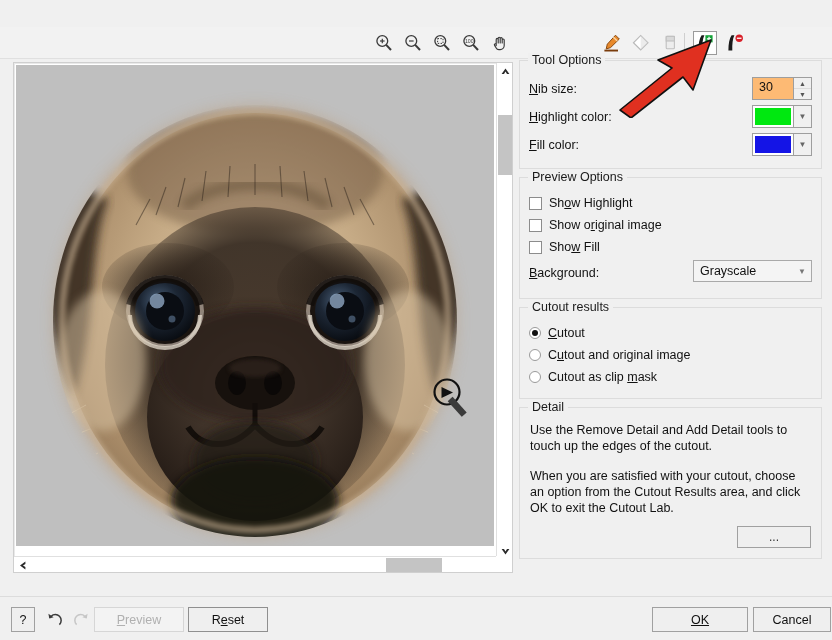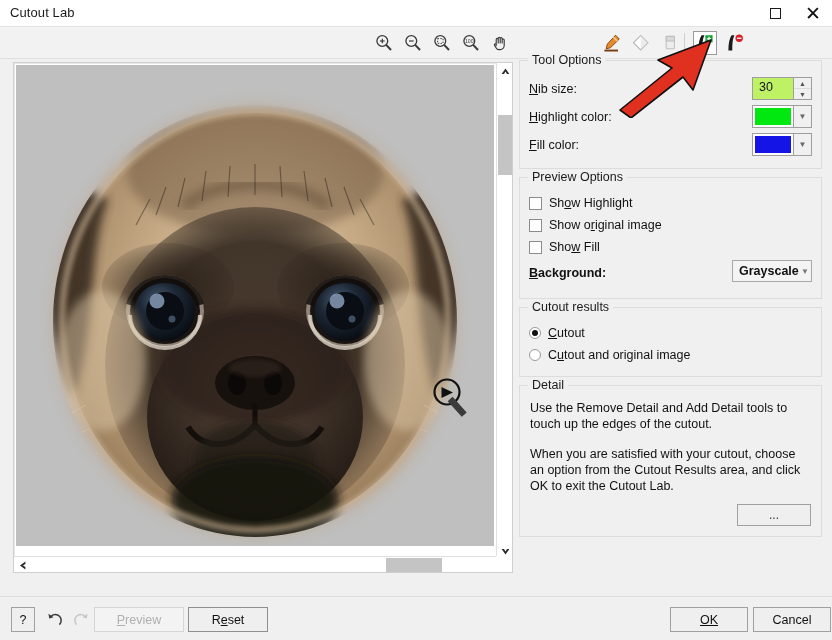"Cutout Lab" div.titlebar { html: <div> <div>Cutout Lab</div> <div> <div></div> </div> <div> <span>✕</span> </div> </div> -> none }
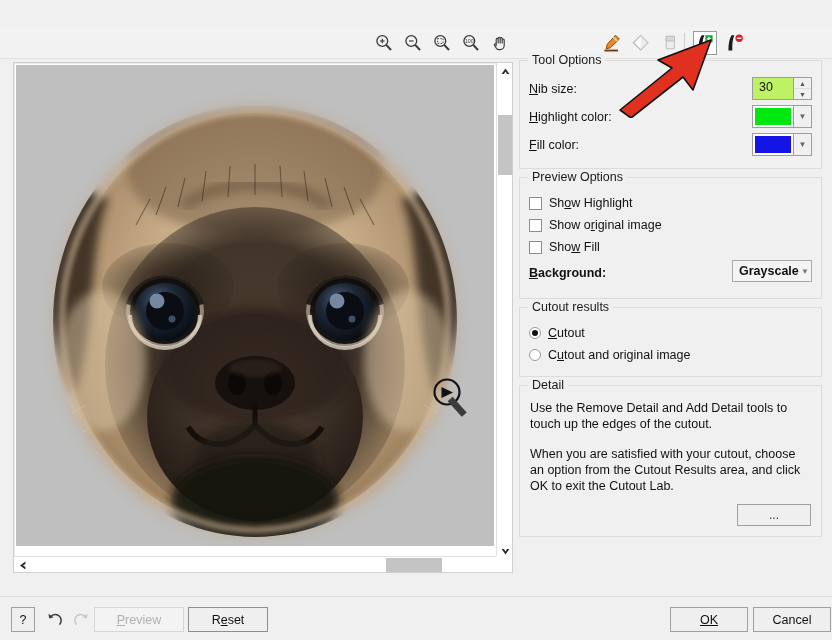"30" .spin-field { background: #bef264 -> #fdba74 }
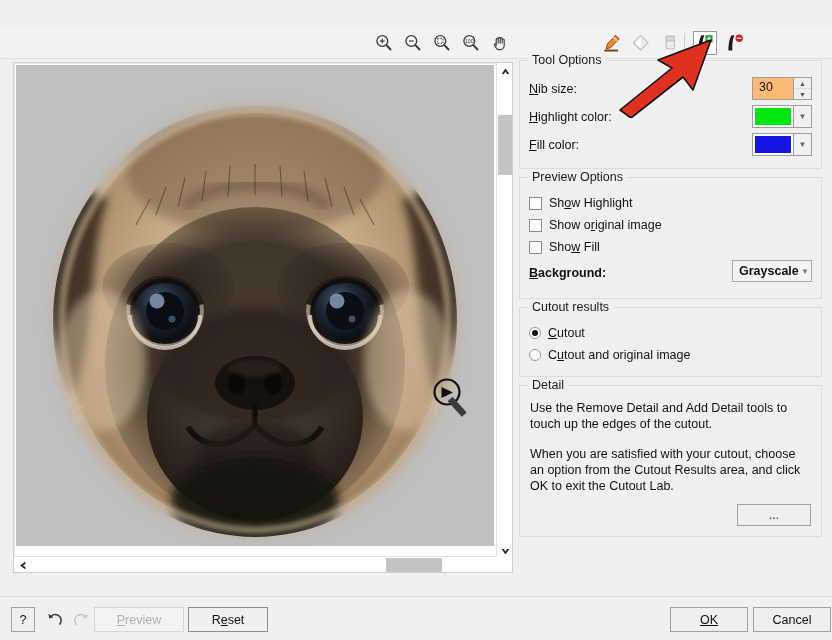"Background:" div.row { font-weight: bold -> none }
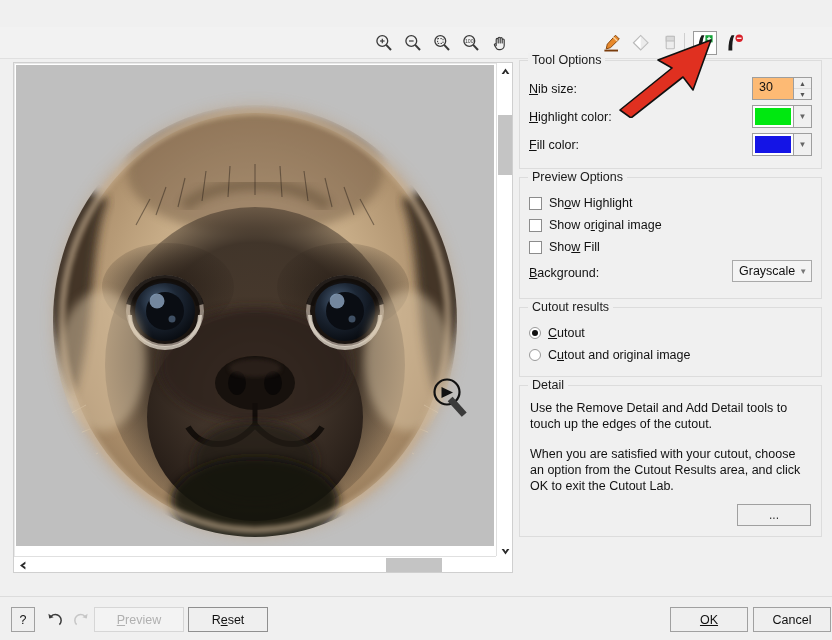"Grayscale" .combo { width: 80px -> 119px }
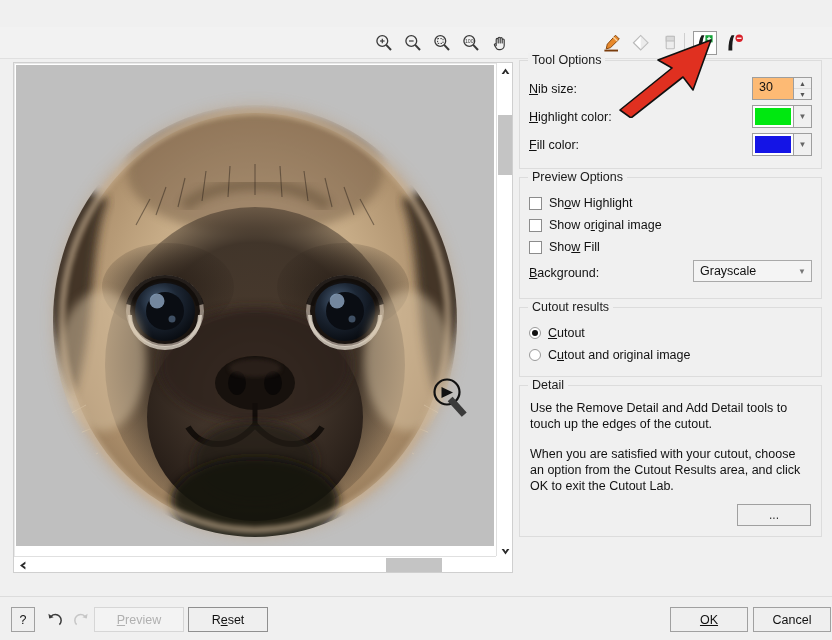"Cutout as clip mask" div.rdrow { html: none -> <div> <div></div> <span>Cutout as clip <u>m</u>ask</span> </div> }
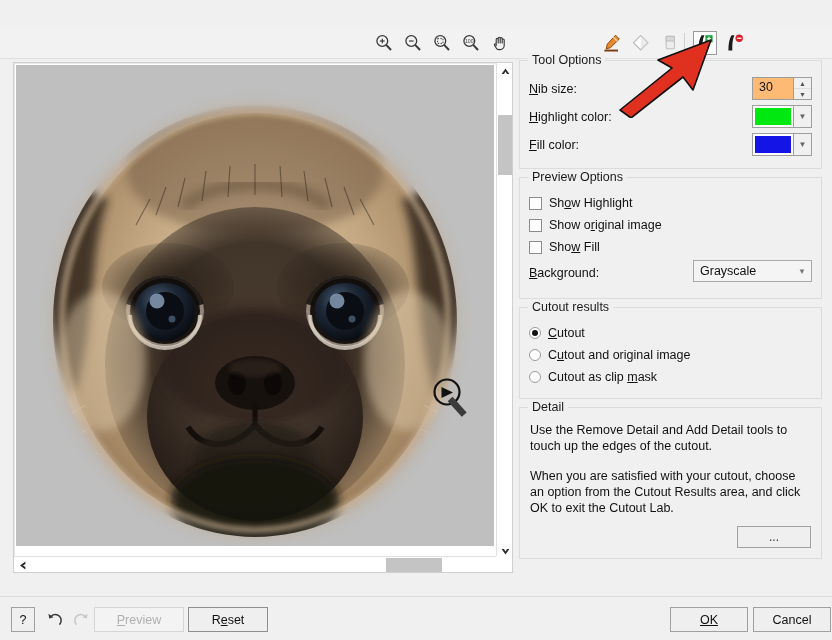"OK" div.bbtn { width: 78px -> 96px }
